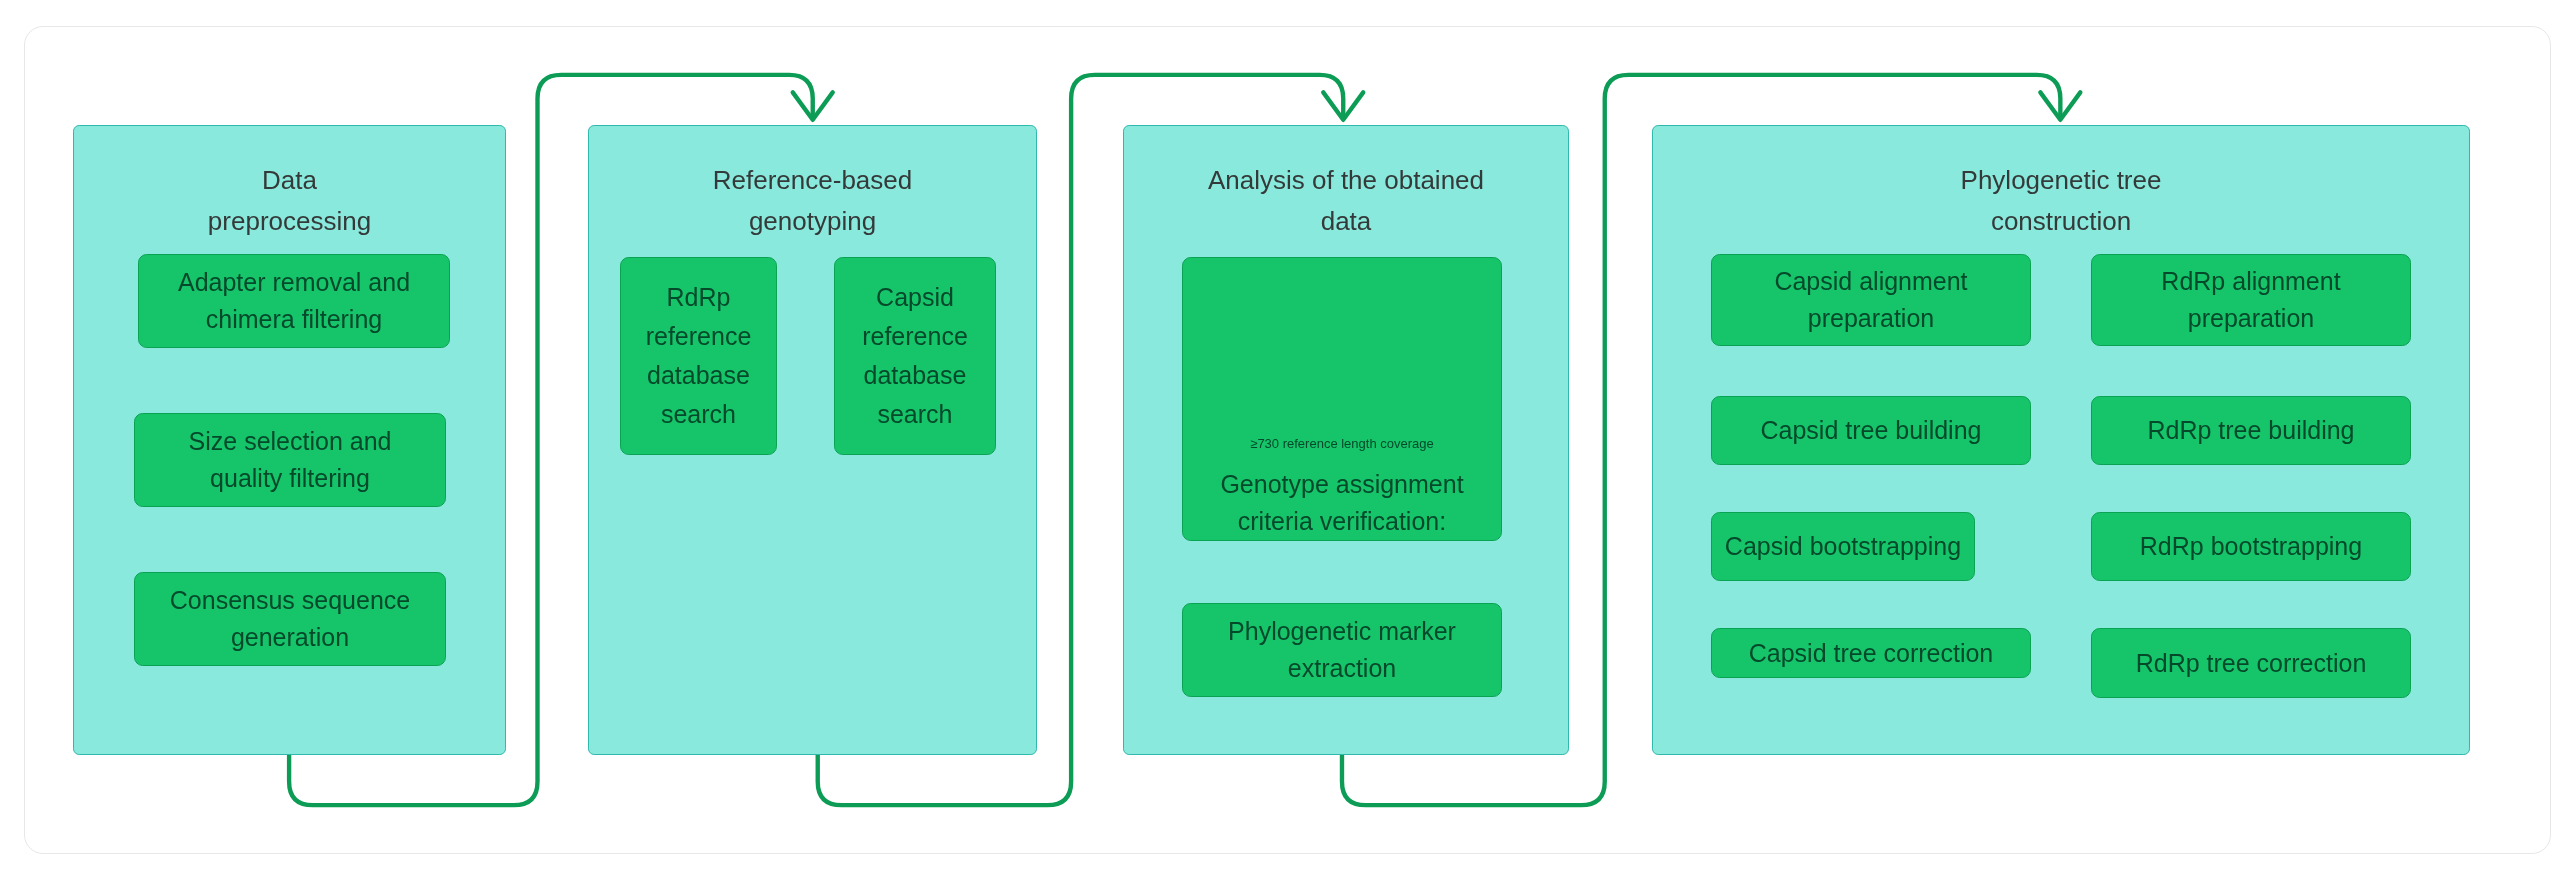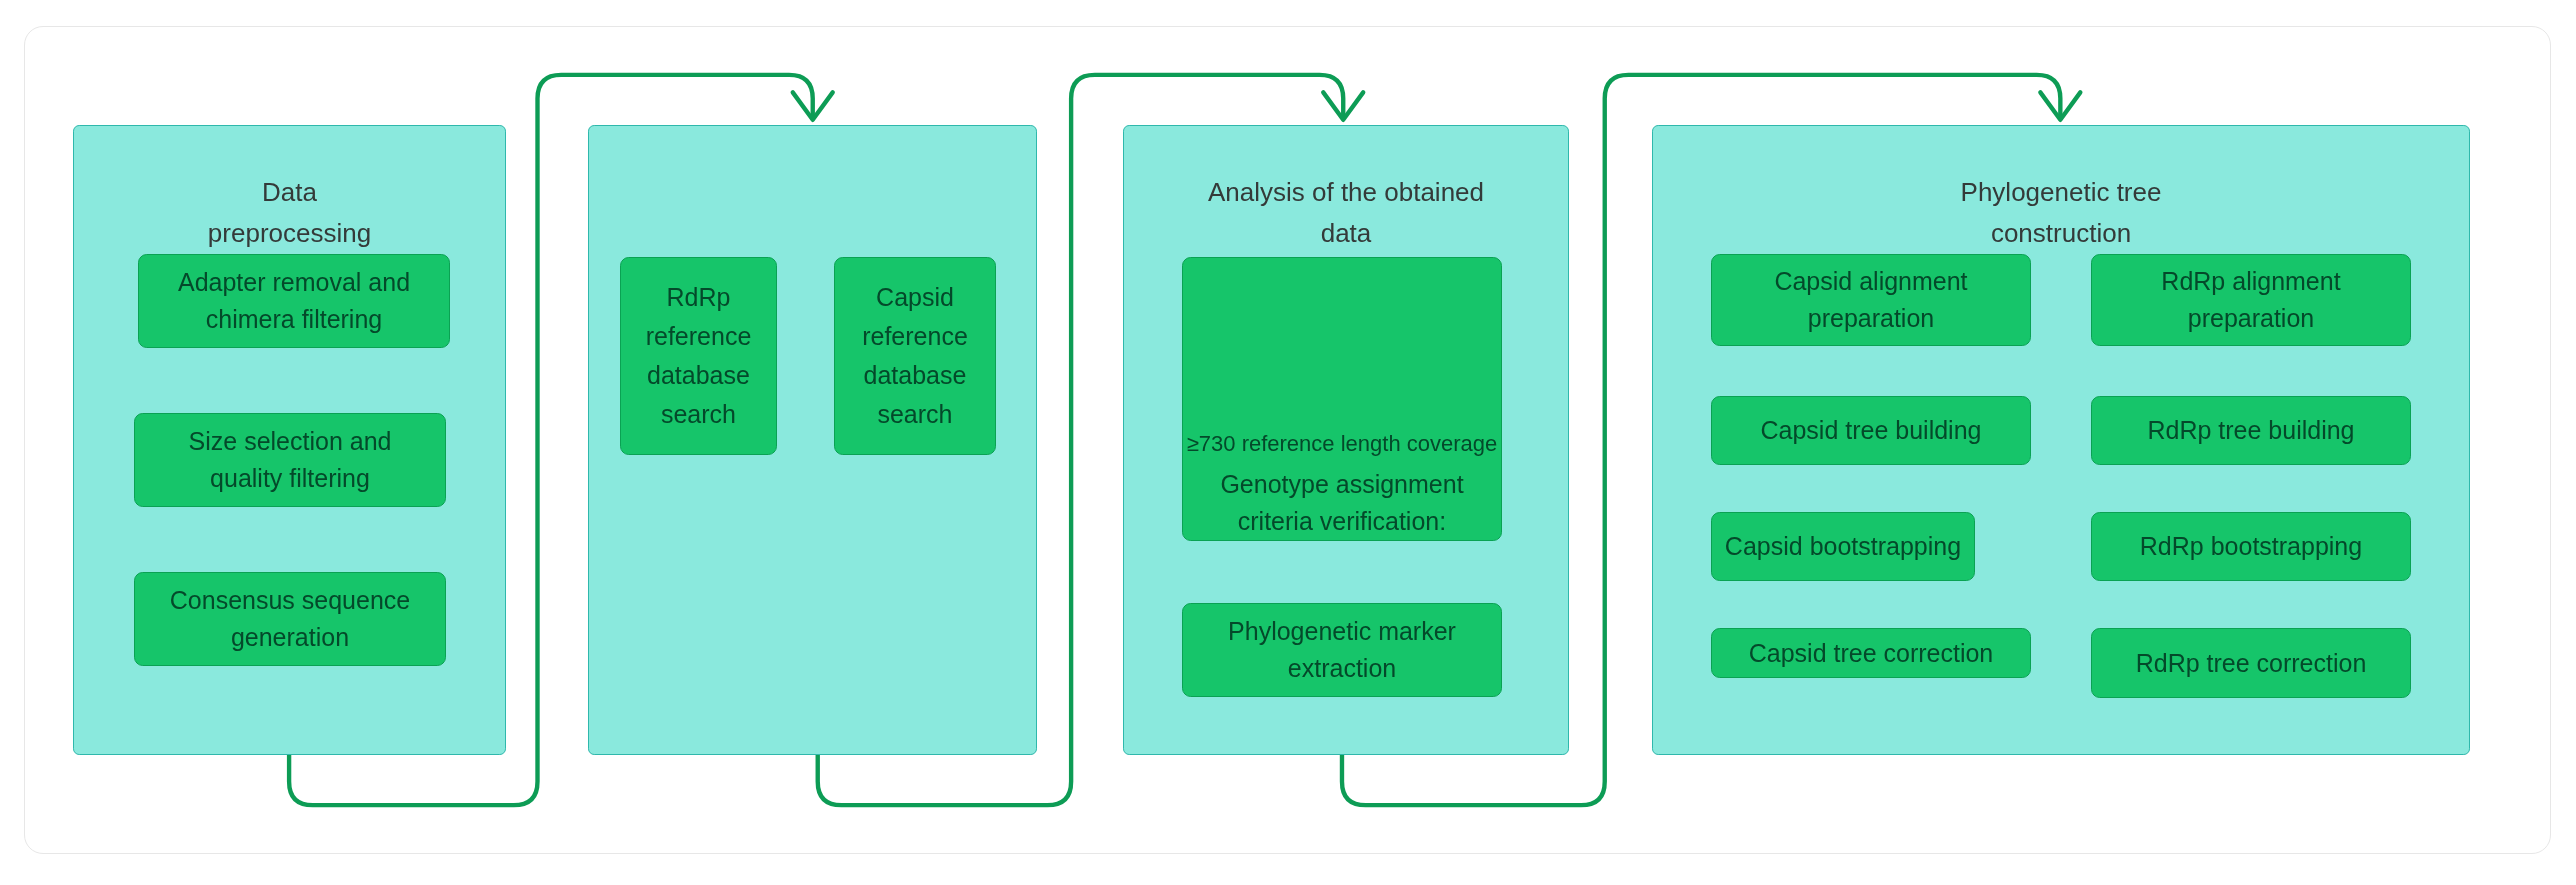"Data" .panel-title { margin: 12px -> 0 }
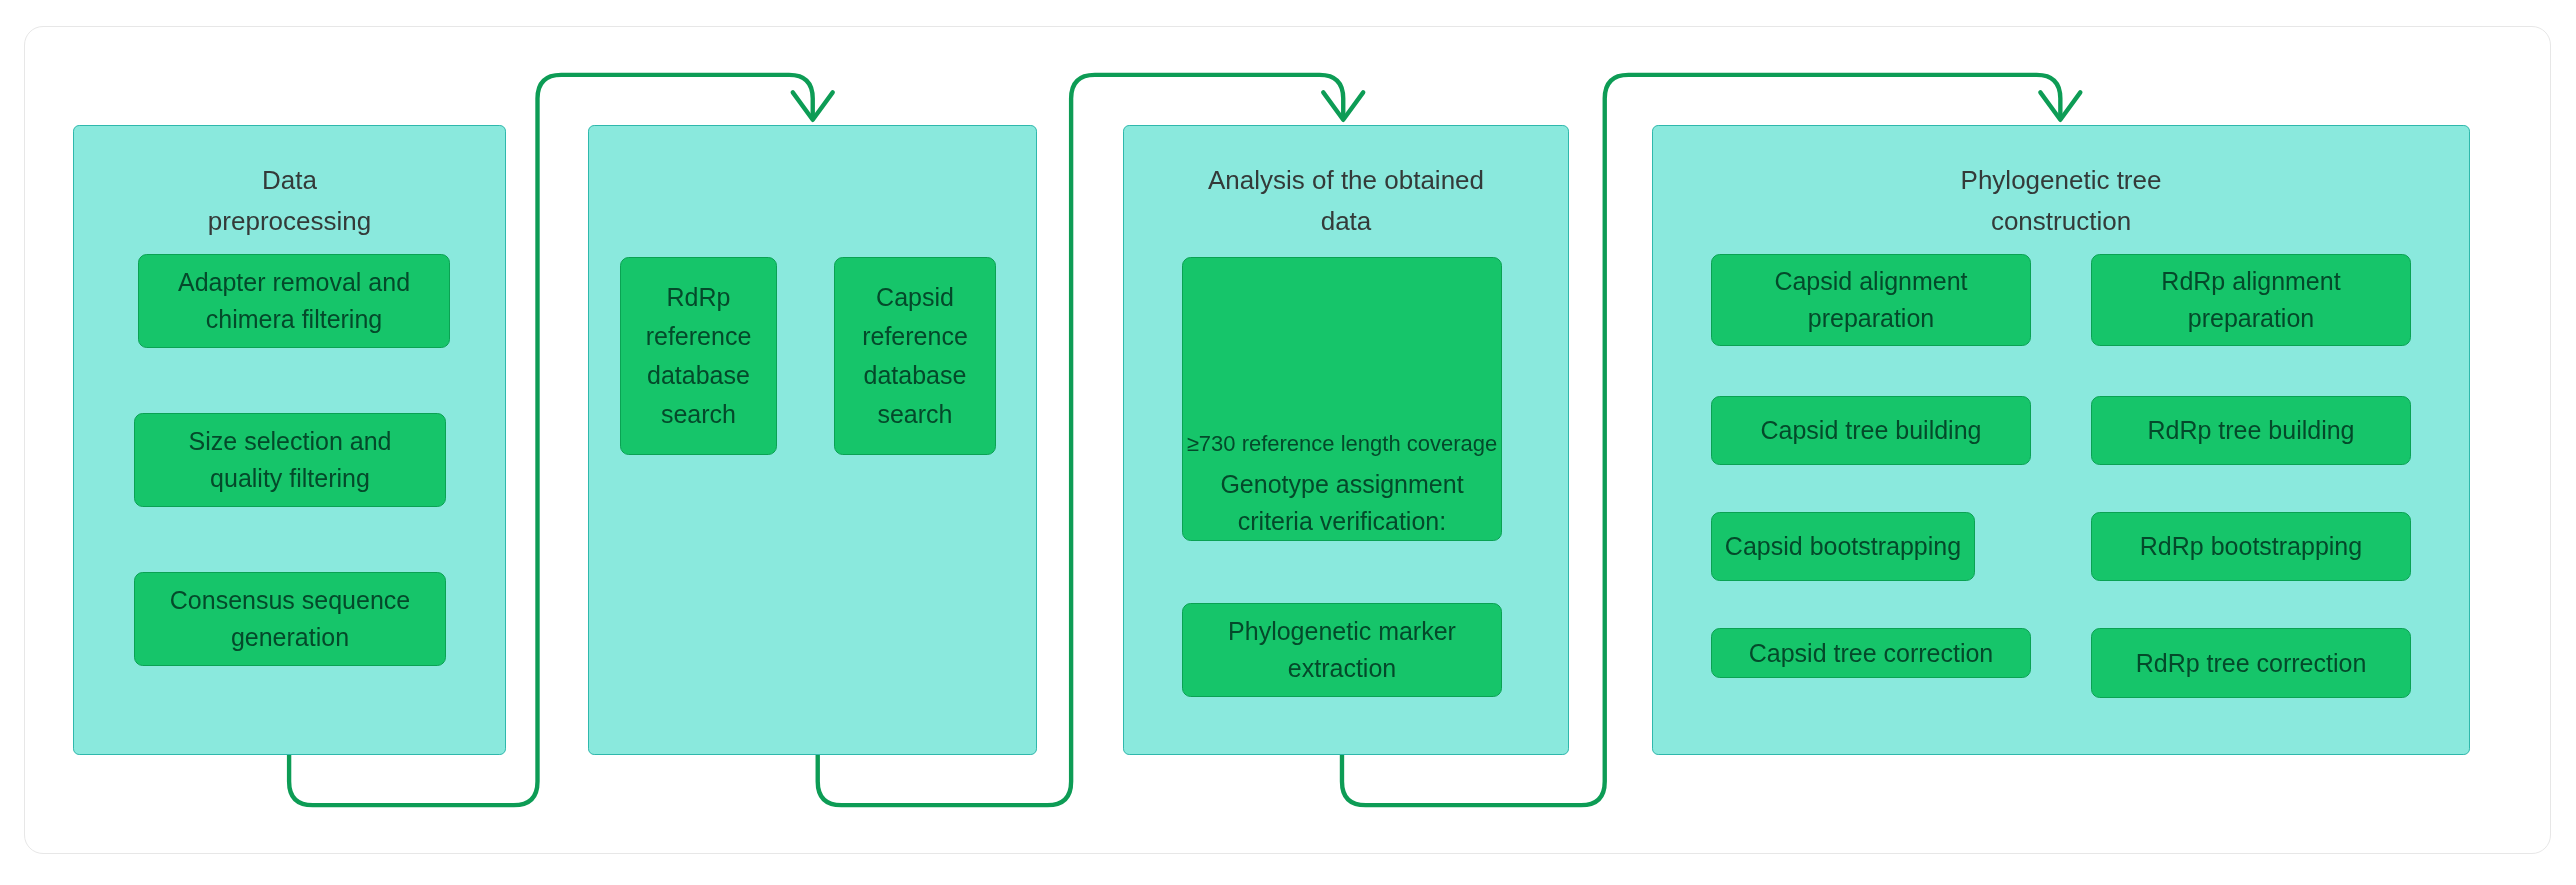"Reference-based" h2.panel-title { html: none -> <h2>Reference-based genotyping</h2> }
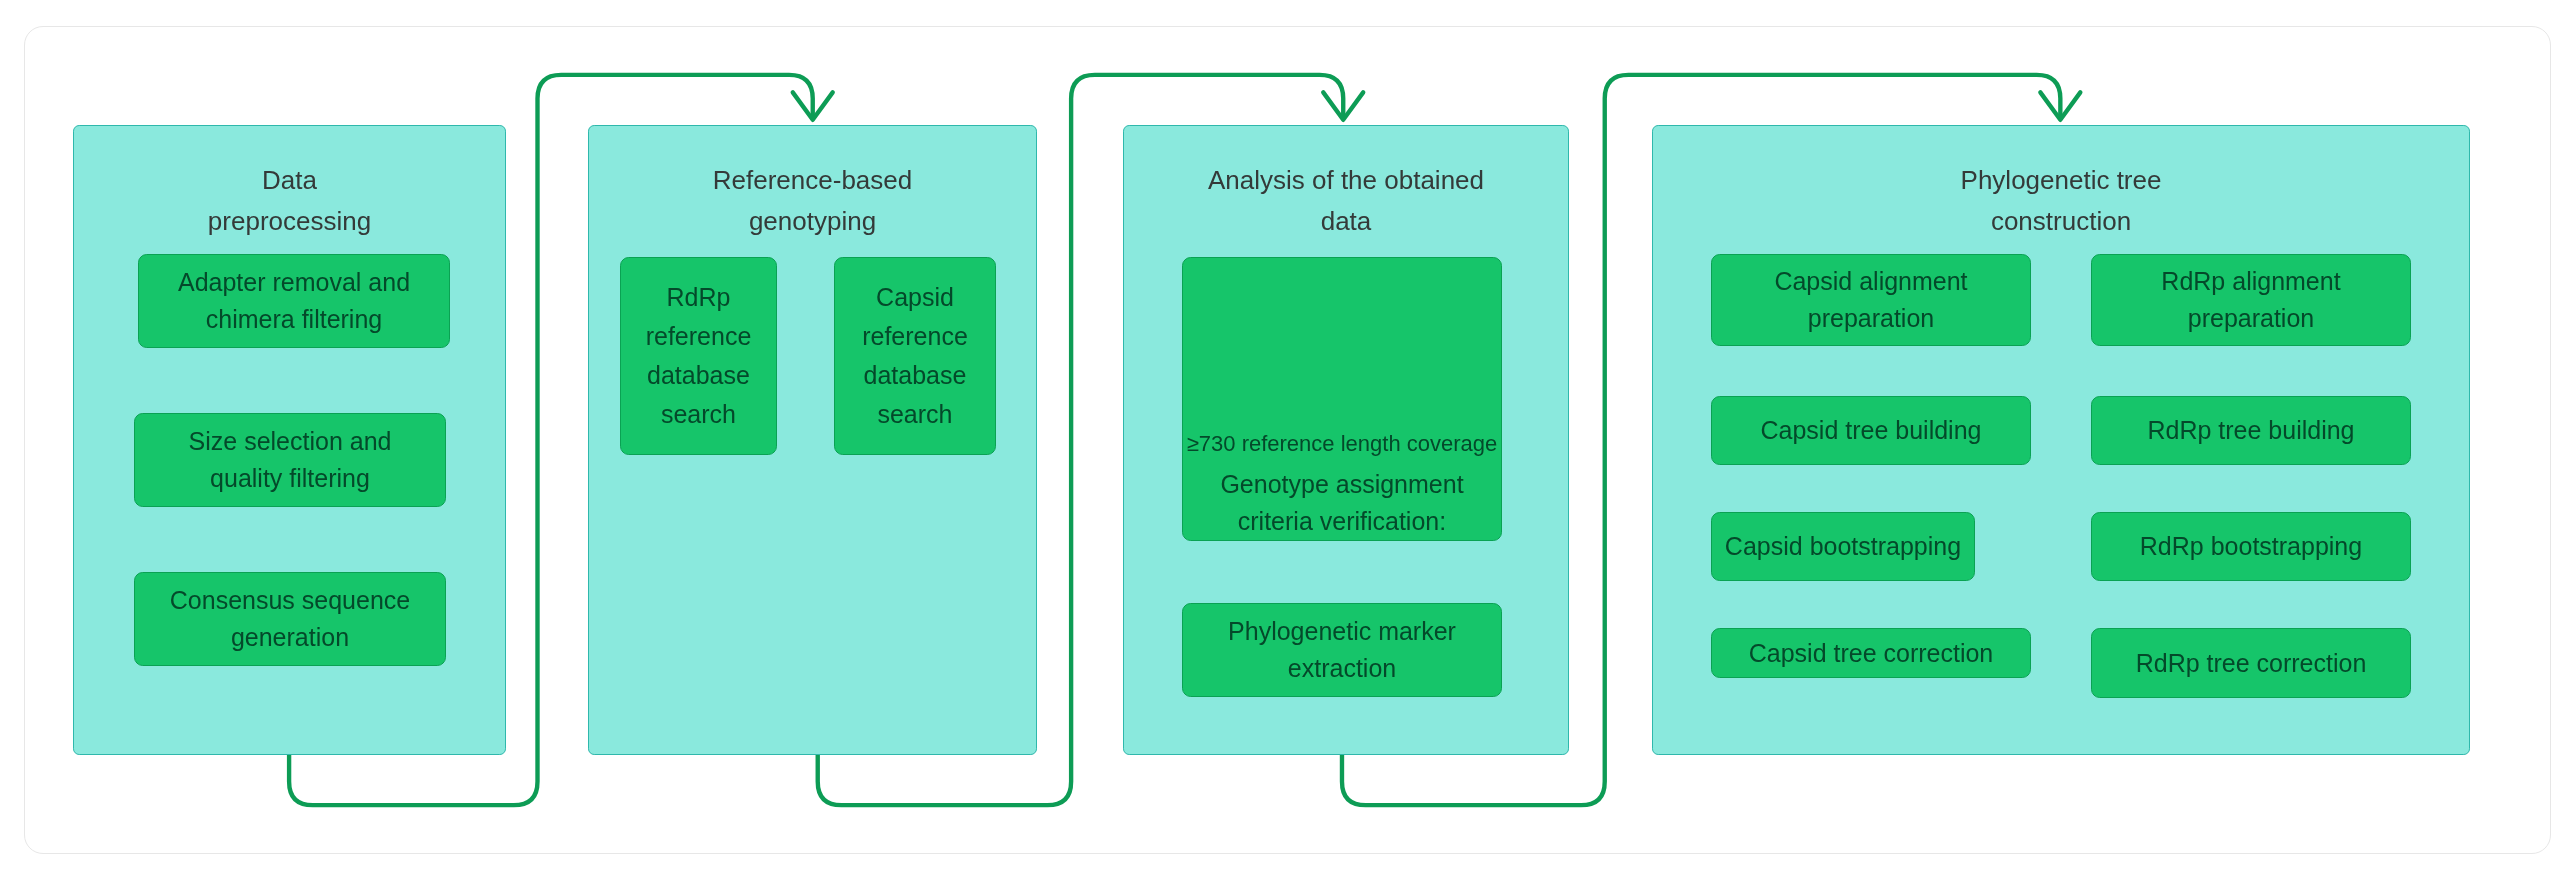"≥730 reference length coverage" .note { font-size: 22px -> 13px }
